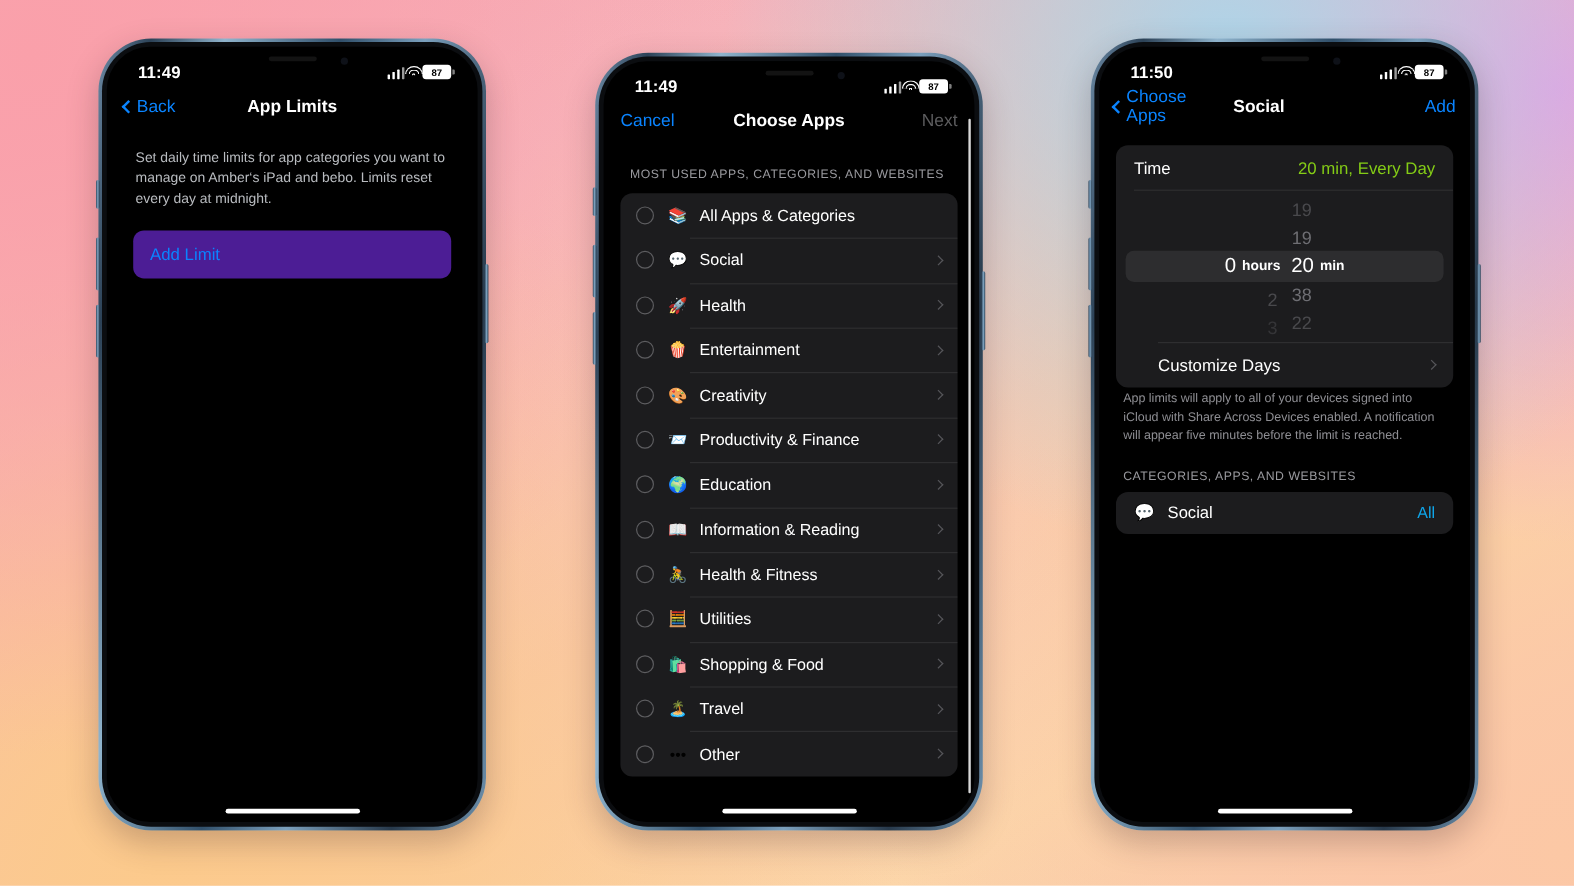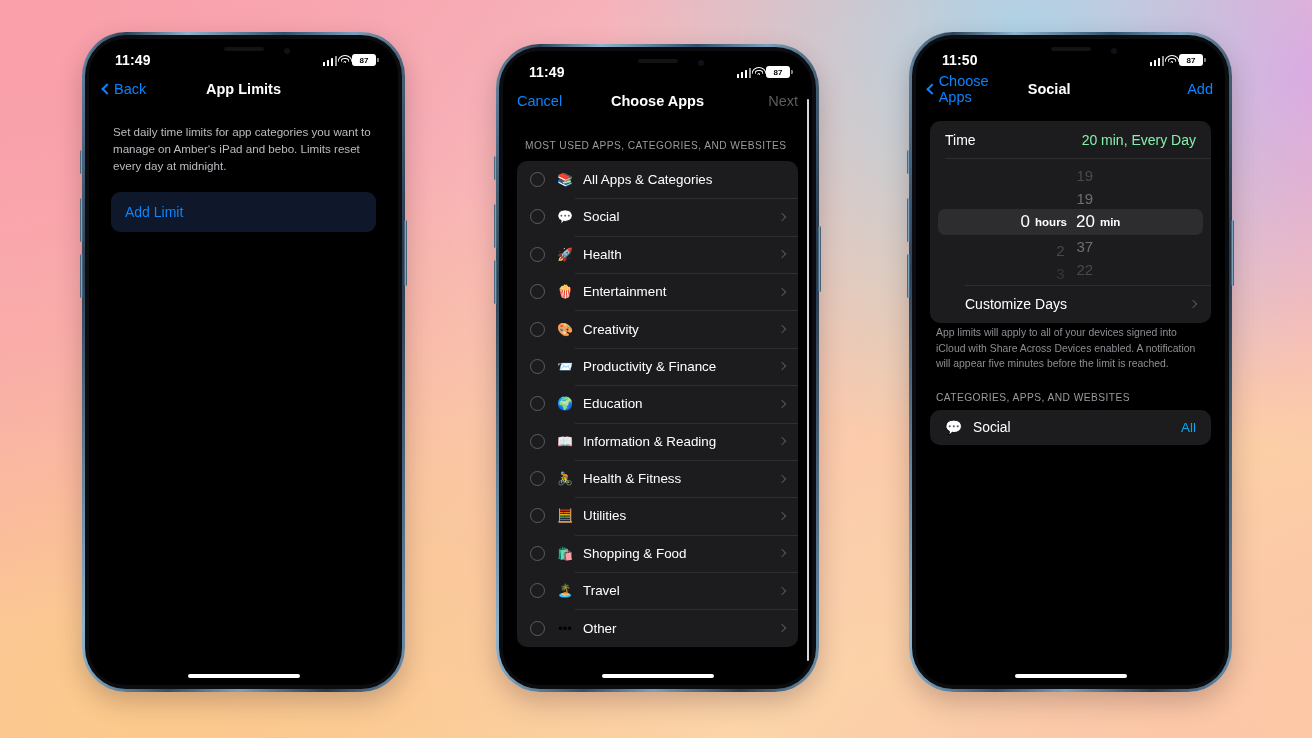"20 min, Every Day" .p3-time-val { color: #86efac -> #84cc16 }
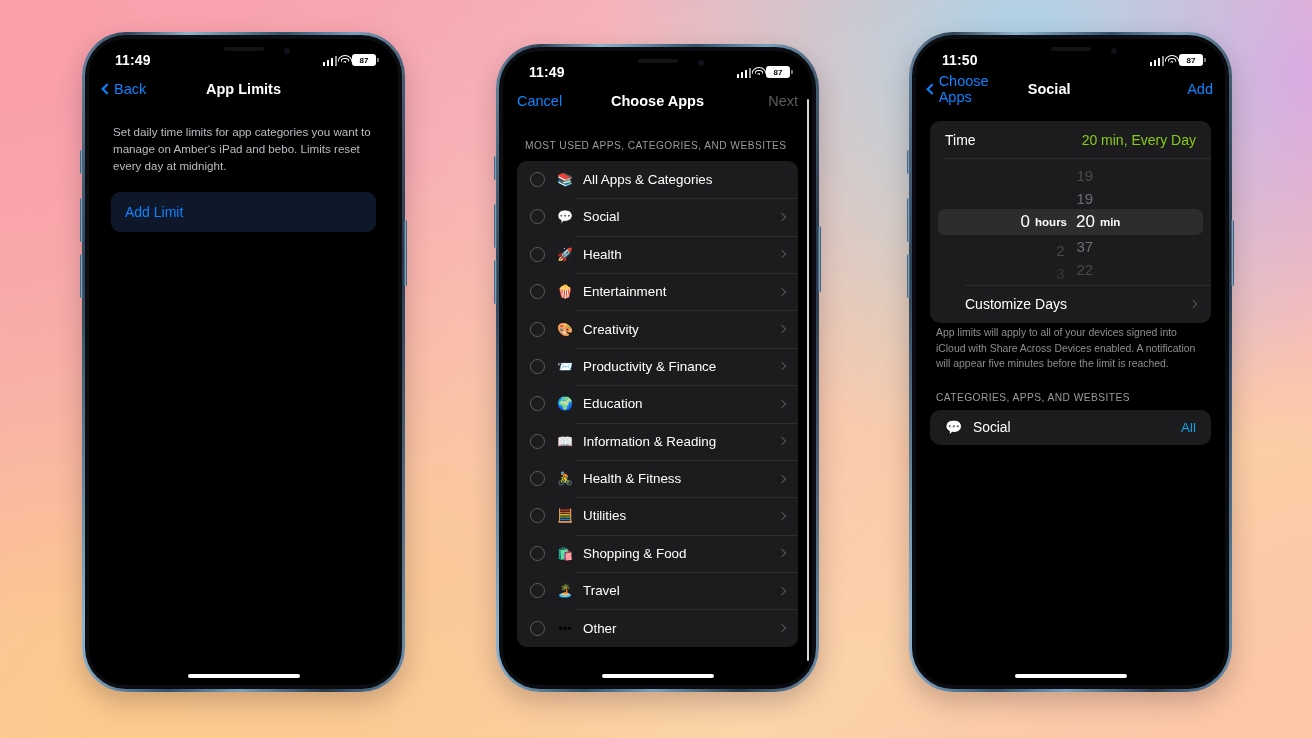"Add Limit" .p1-add { background: #0f172a -> #4c1d95 }
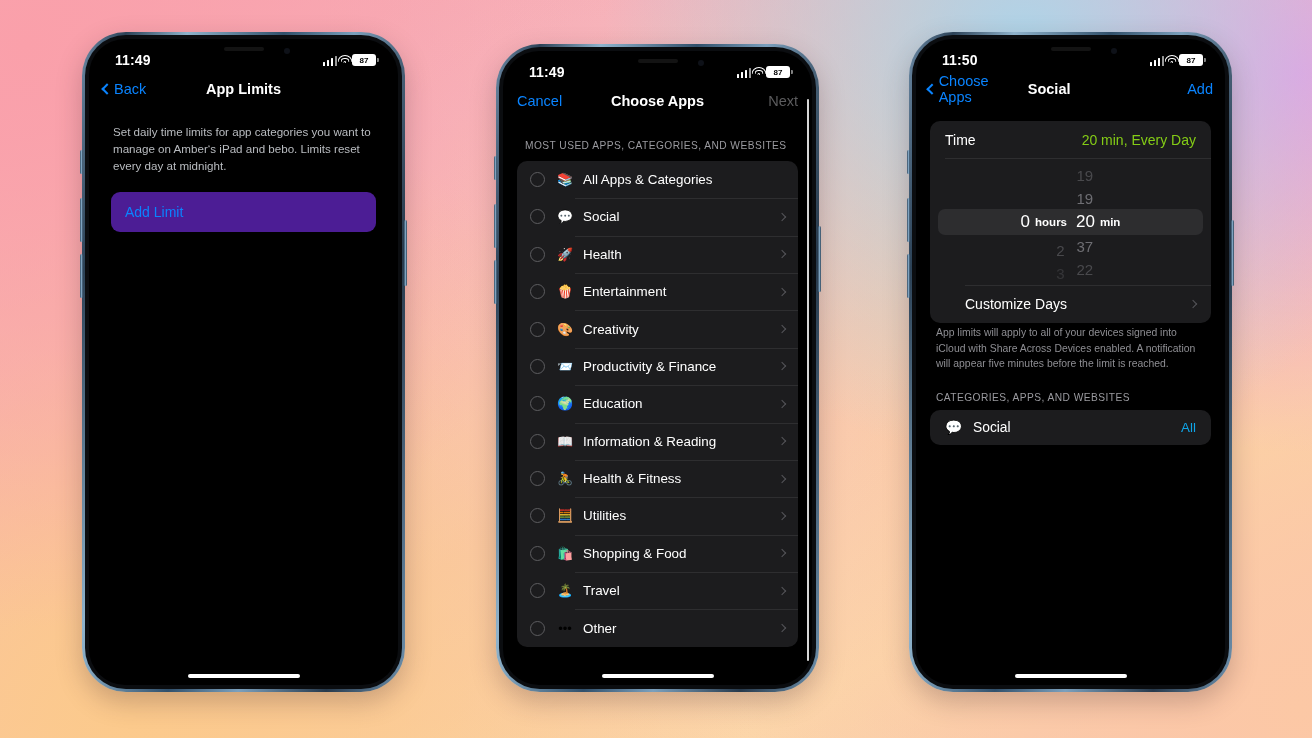"37" div.pitem { text: 37 -> 38 }
